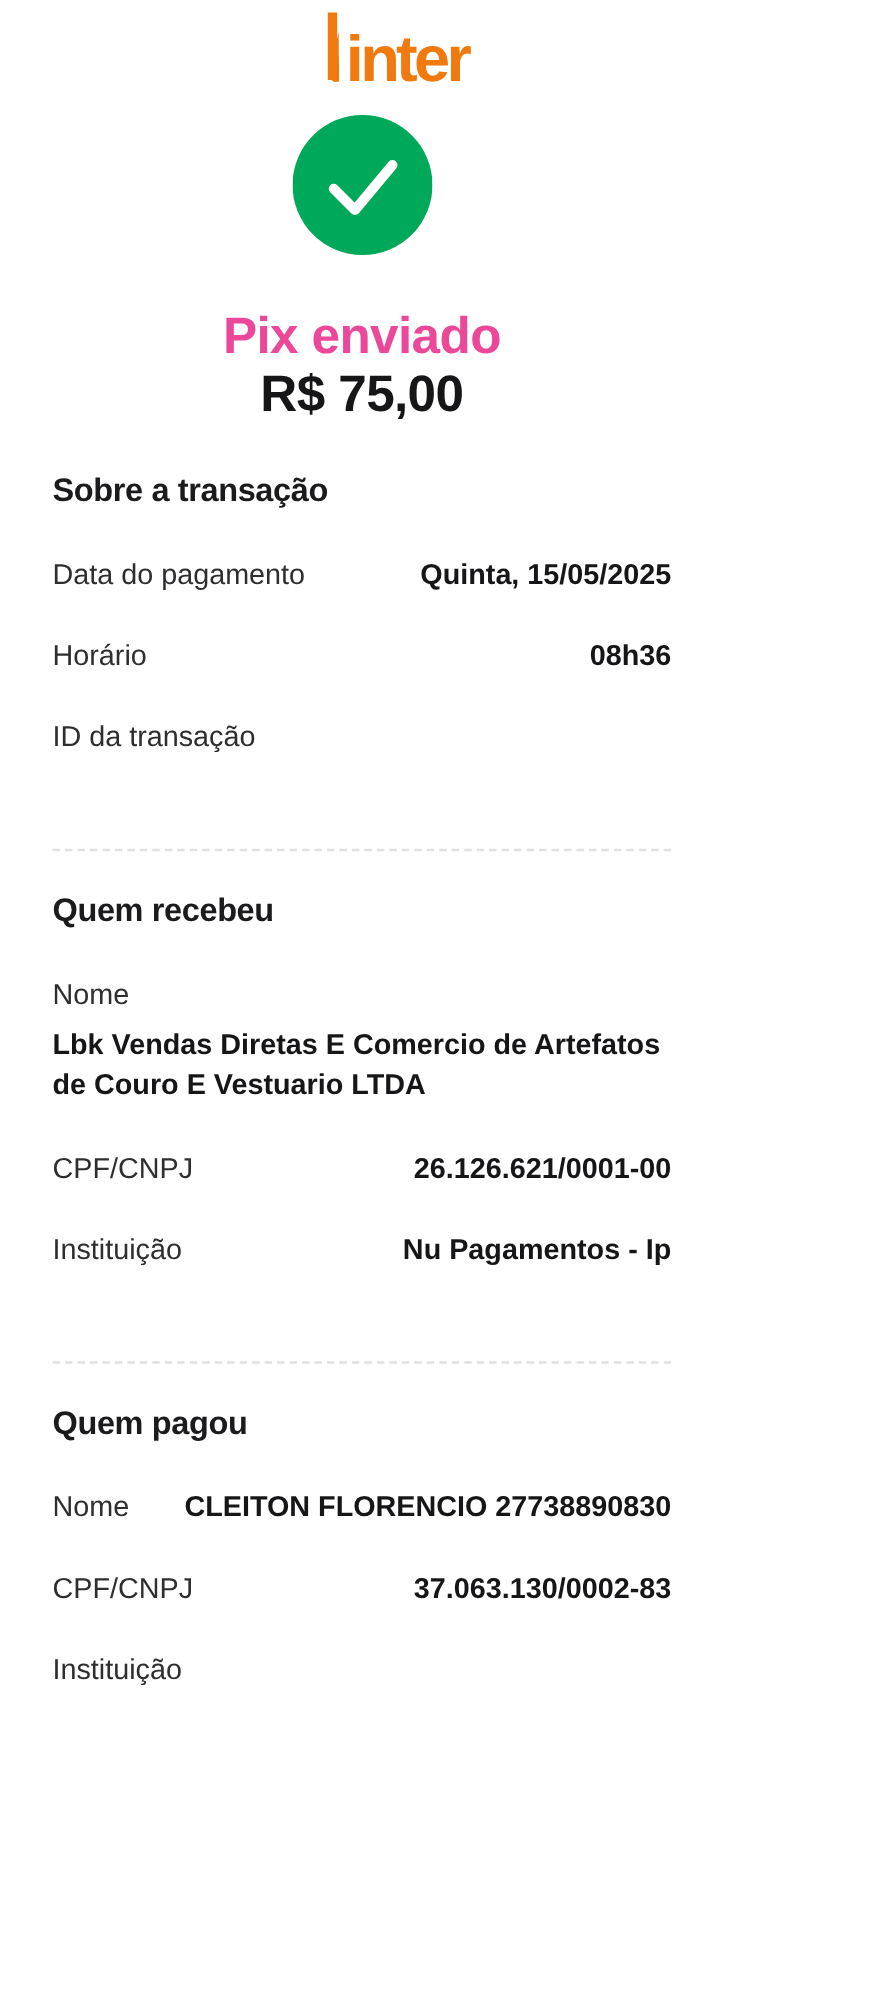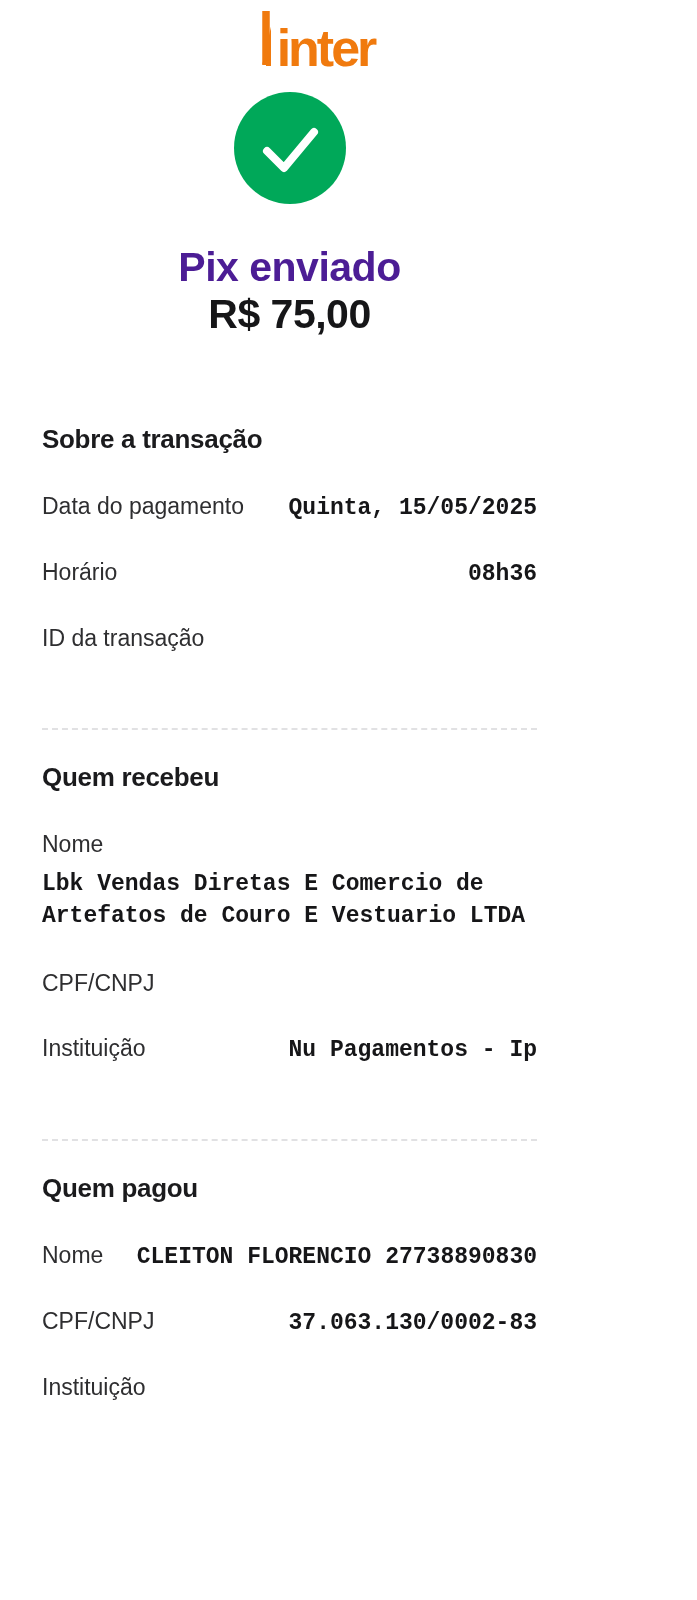"Pix enviado" .status-title { color: #4c1d95 -> #ec4899 }
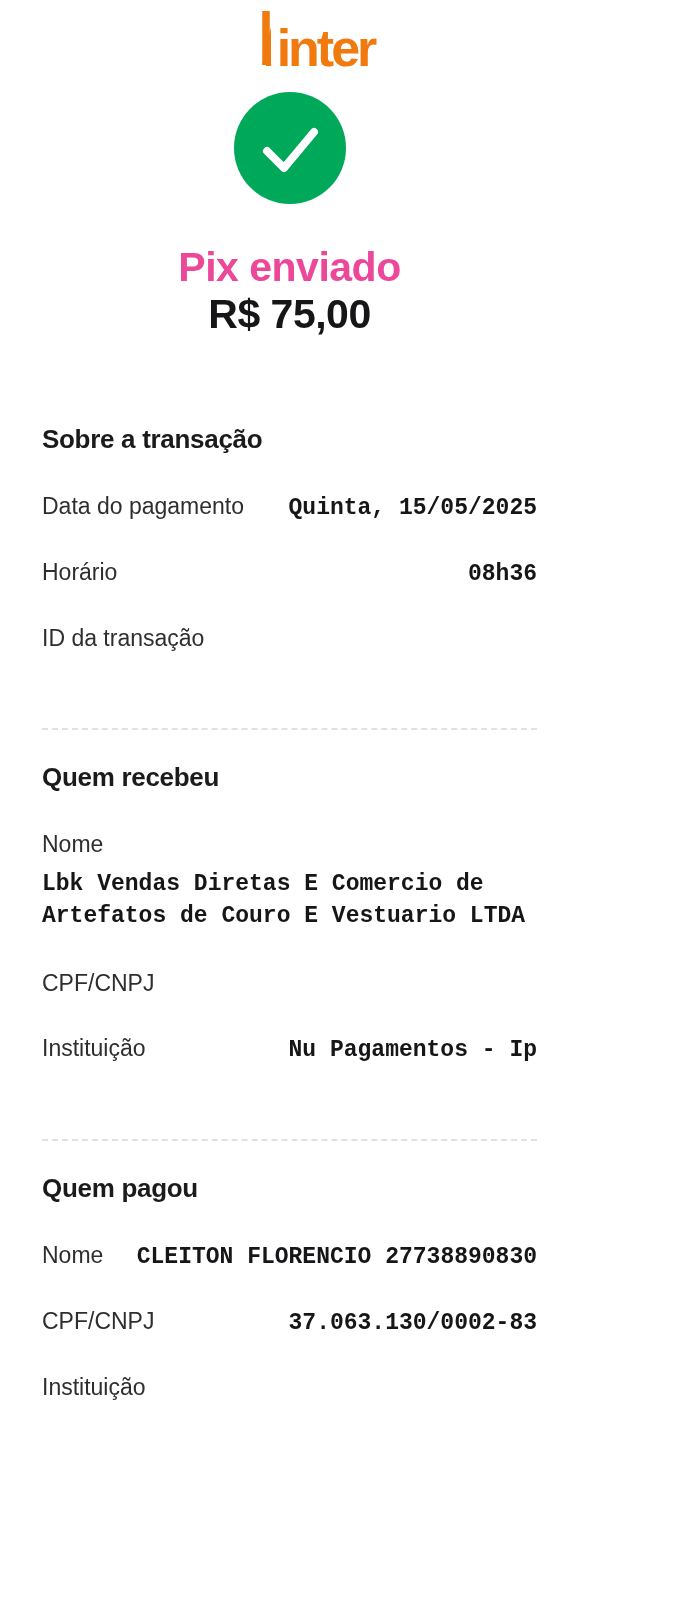"Sobre a transação" .section-first { margin-top: 86px -> 38px }
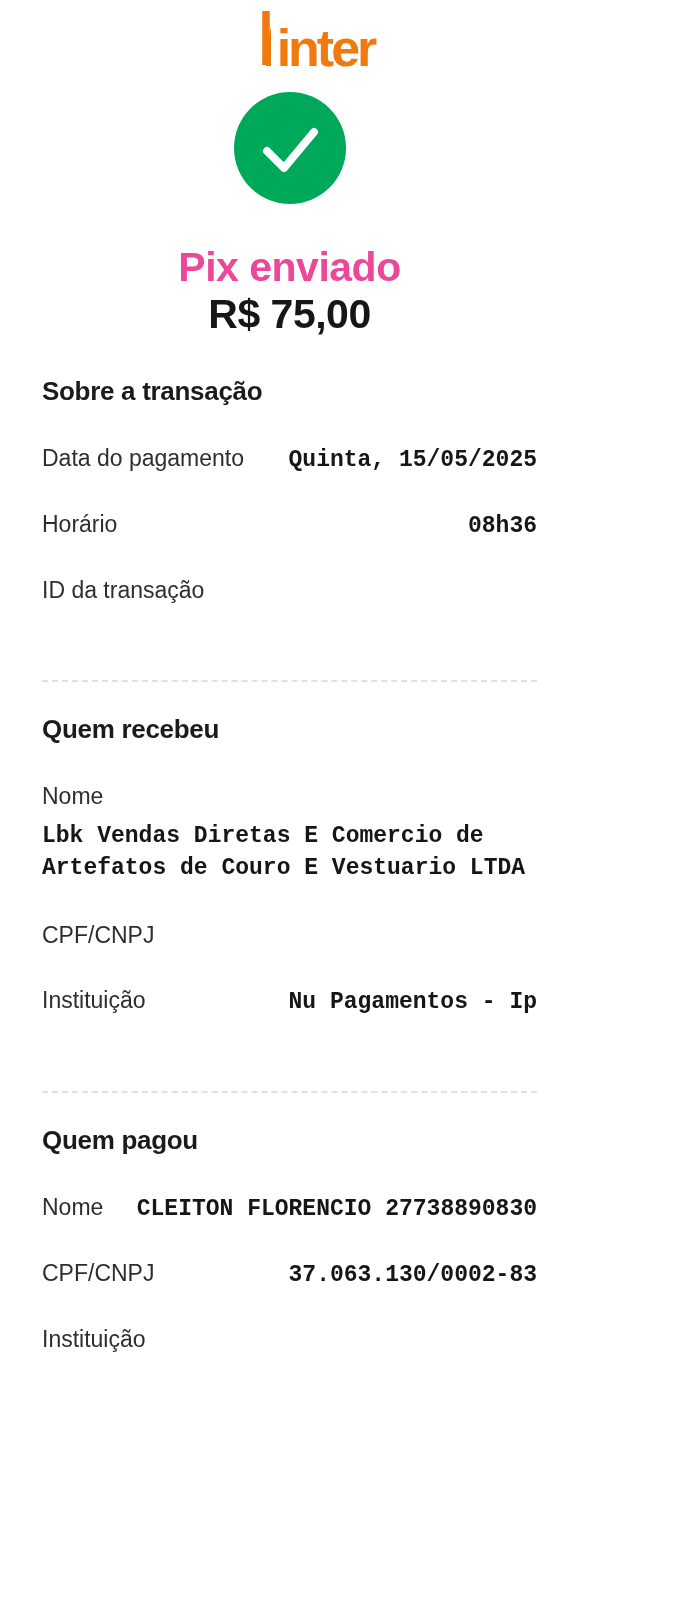"Quinta, 15/05/2025" .row-value { font-family: Liberation Mono, monospace -> none }
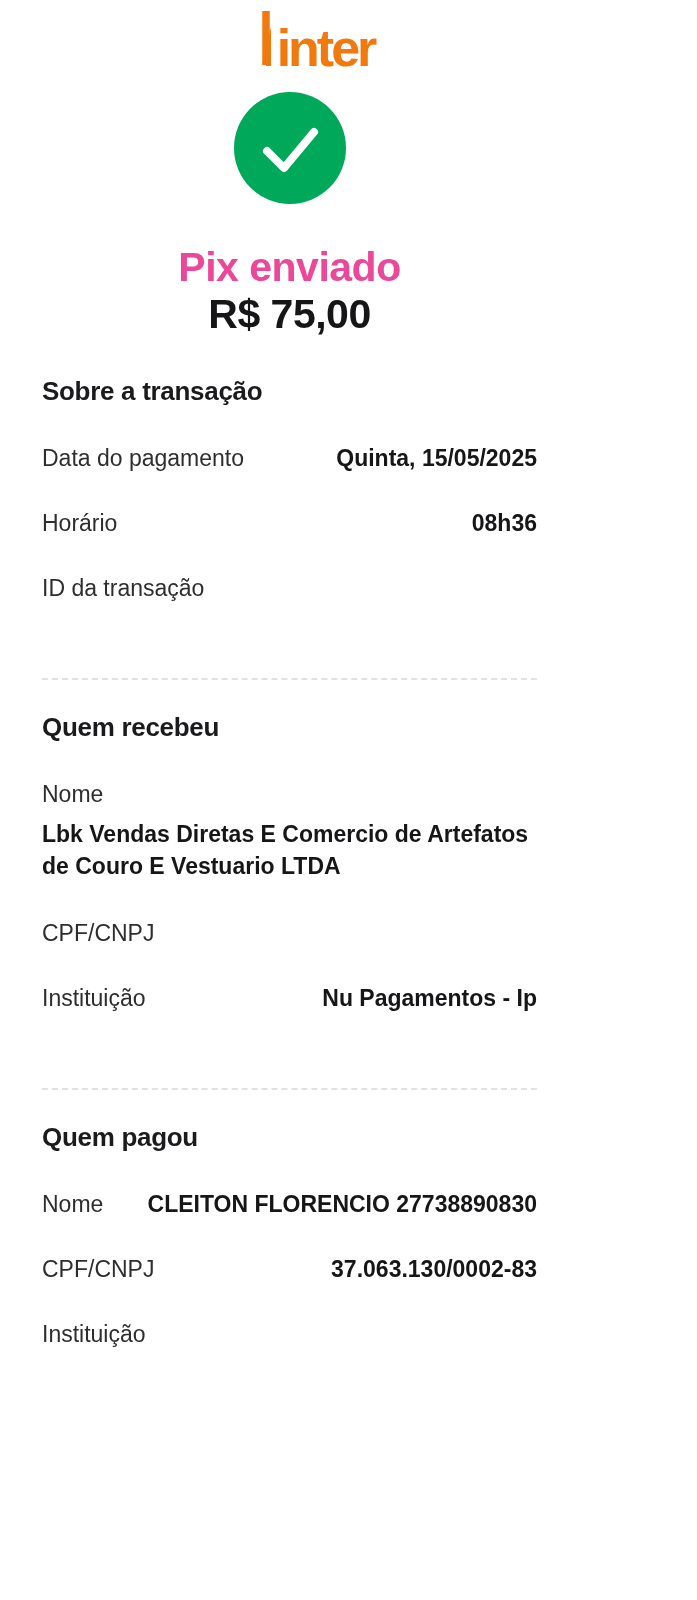"26.126.621/0001-00" span.row-value { html: none -> <span>26.126.621/0001-00</span> }
